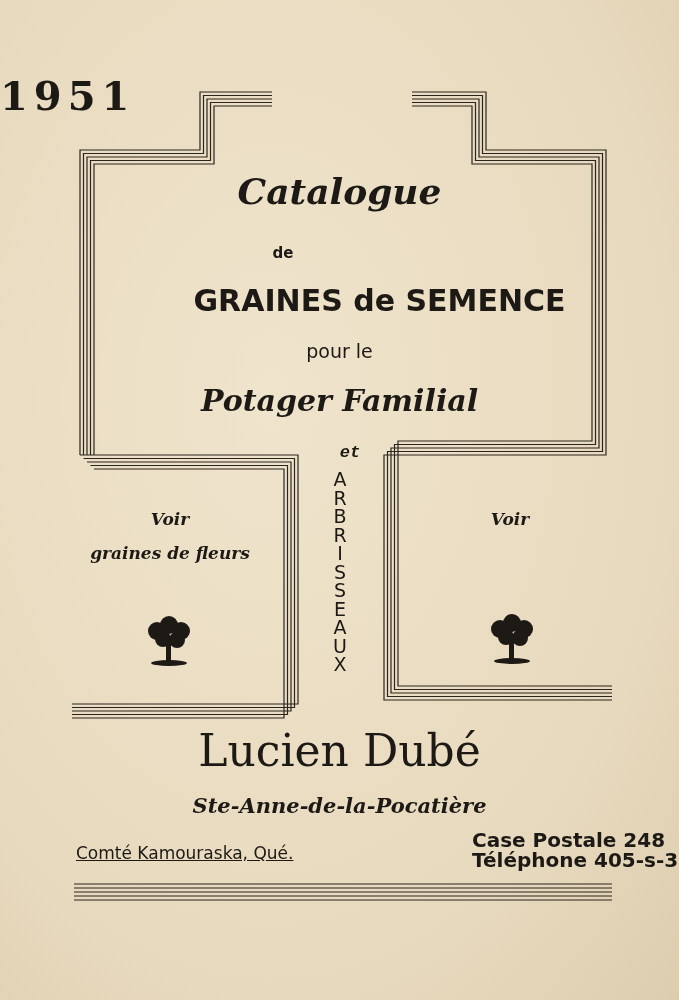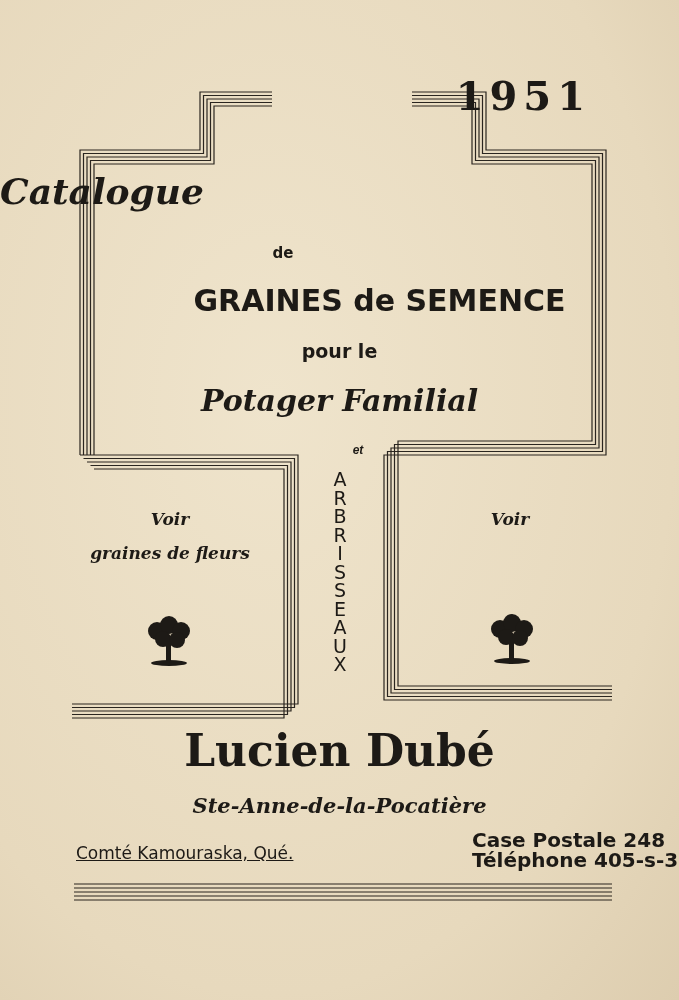"1951" .year { text-align: right -> left }
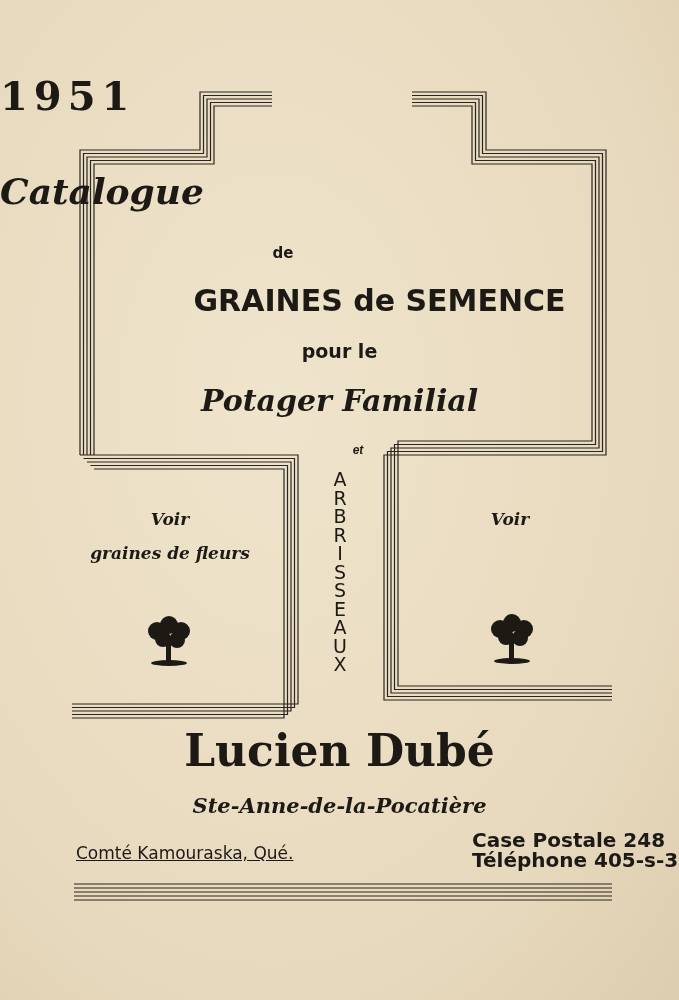"Catalogue" .catalogue { text-align: left -> center }
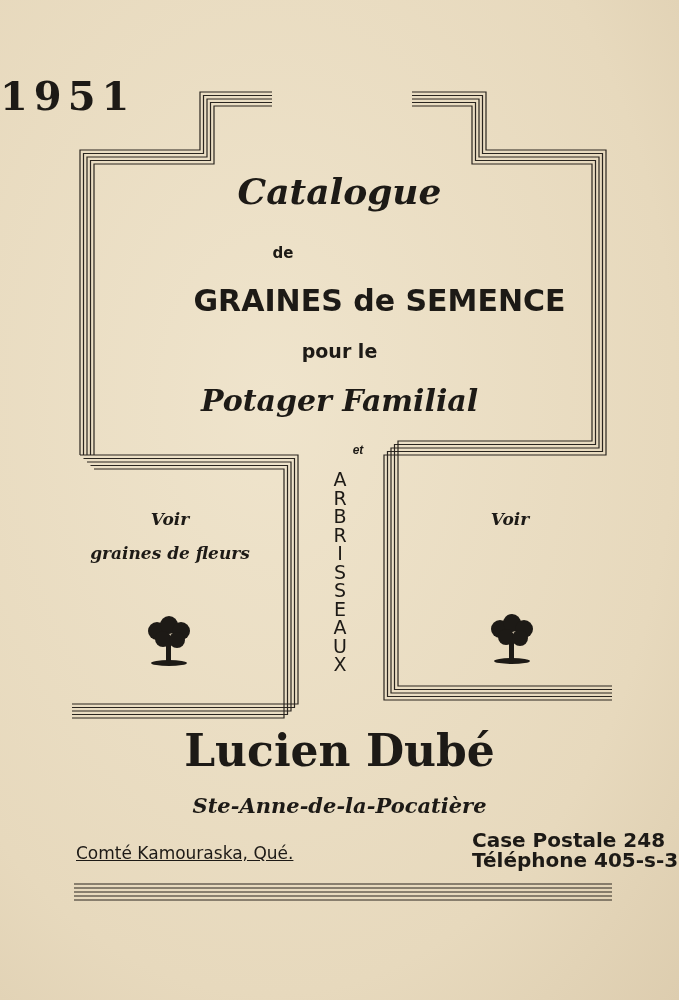"pour le" .pour { font-weight: bold -> normal }
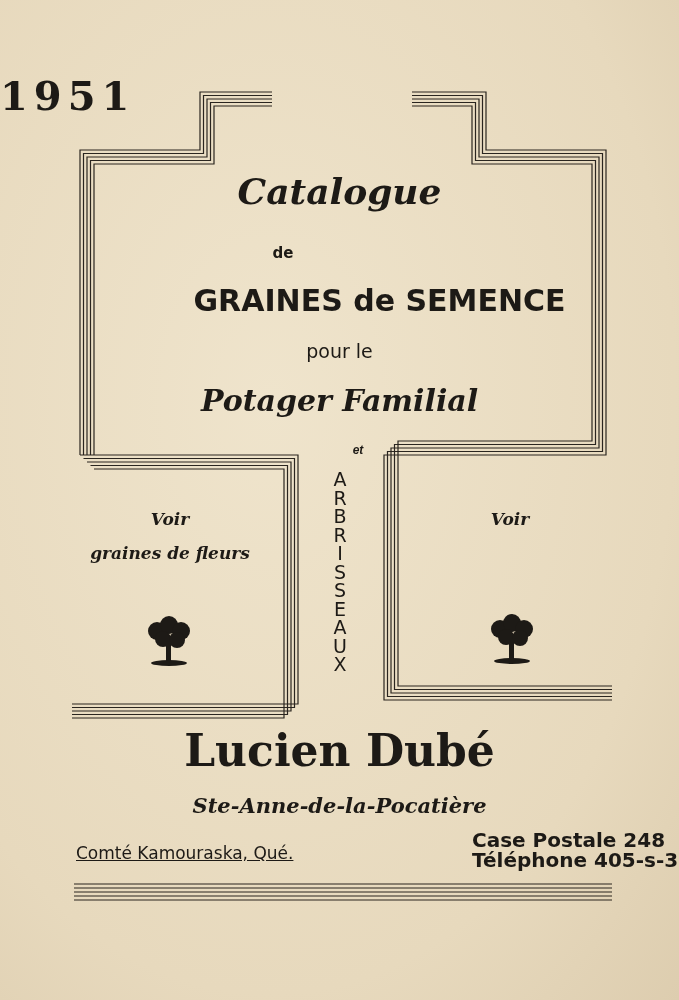"et" .et { font-family: Liberation Sans, sans-serif -> Liberation Mono, monospace; font-size: 12px -> 17px; left: 328px -> 320px }
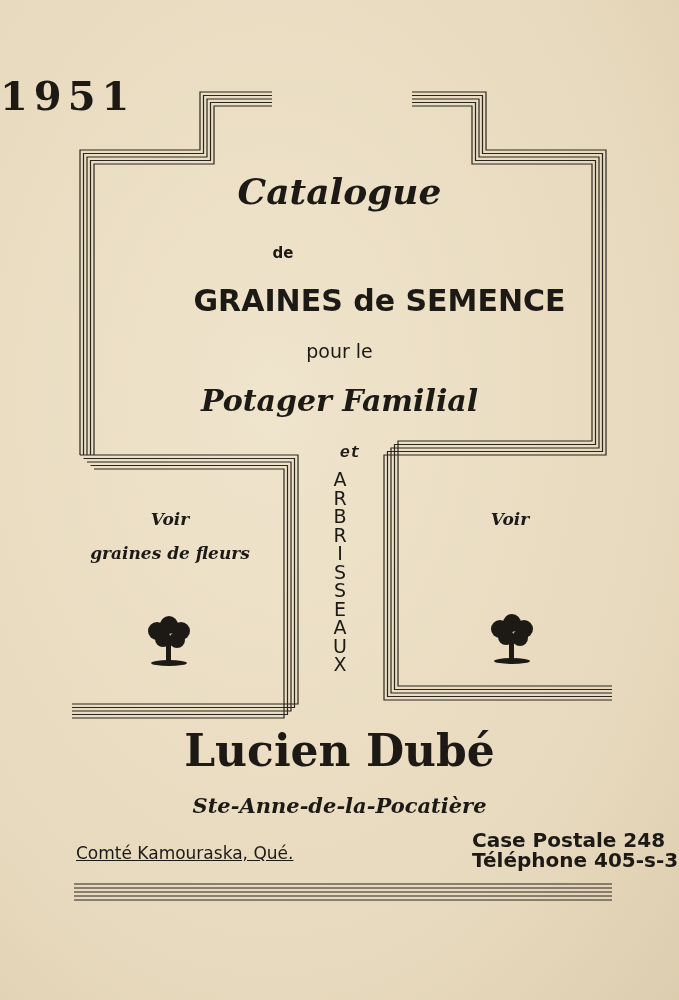"Lucien Dubé" .lucien { font-weight: bold -> normal }
